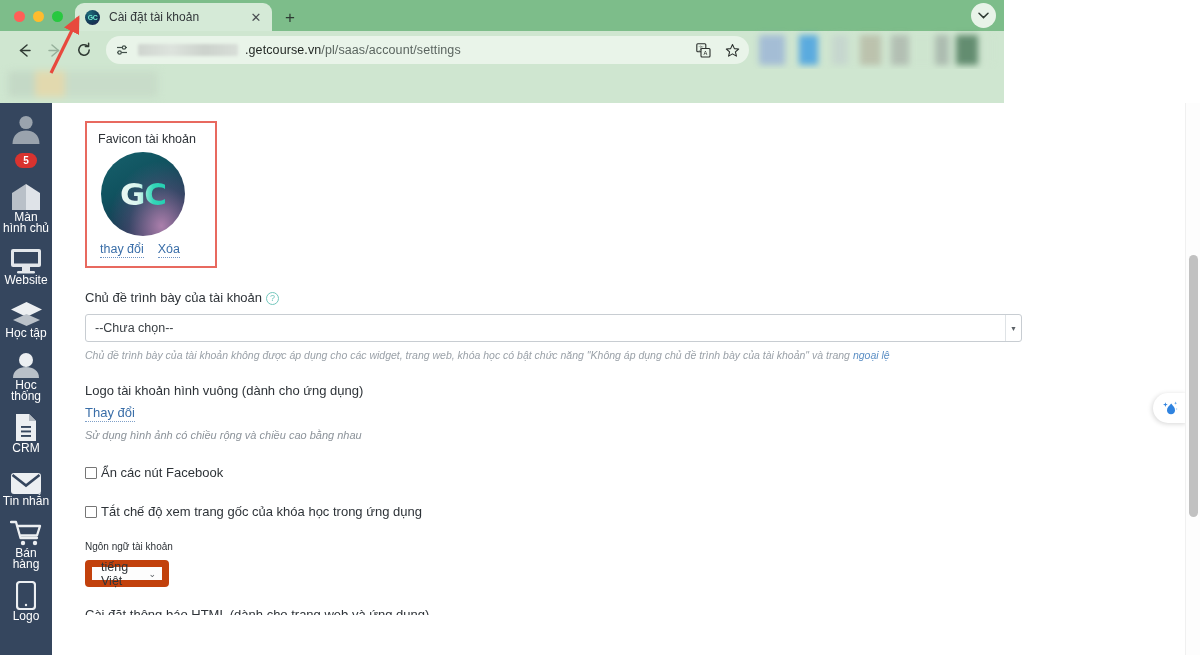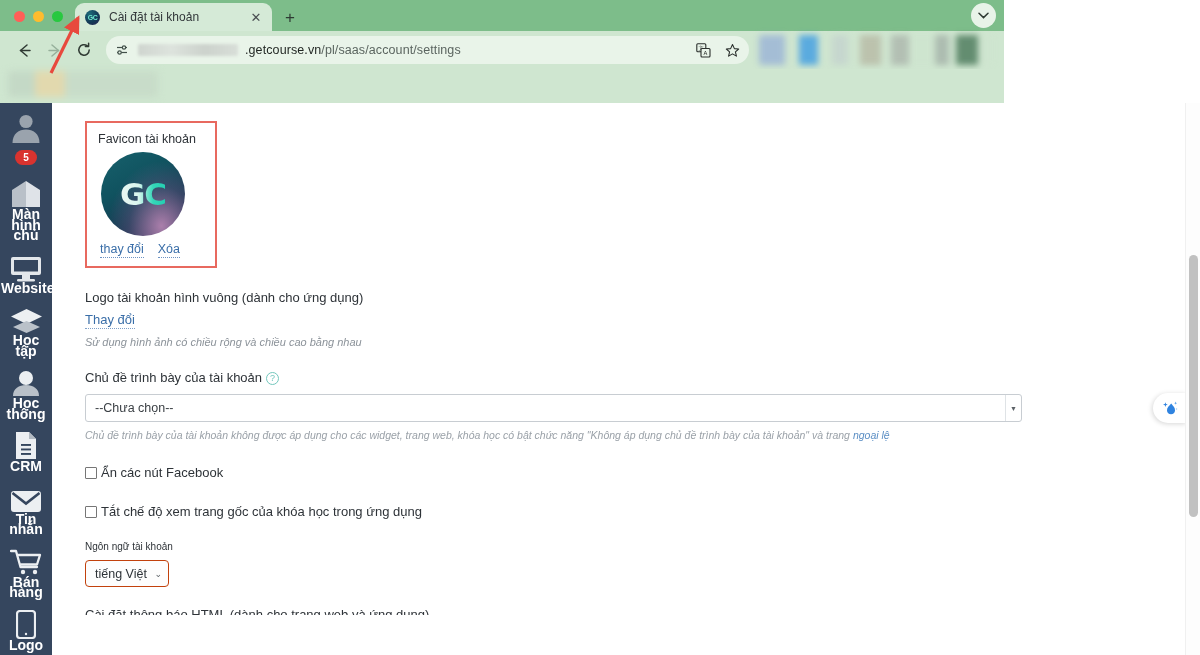"Màn hình chủ" .side-label { font-size: 14px -> 12px; font-weight: 700 -> 400 }
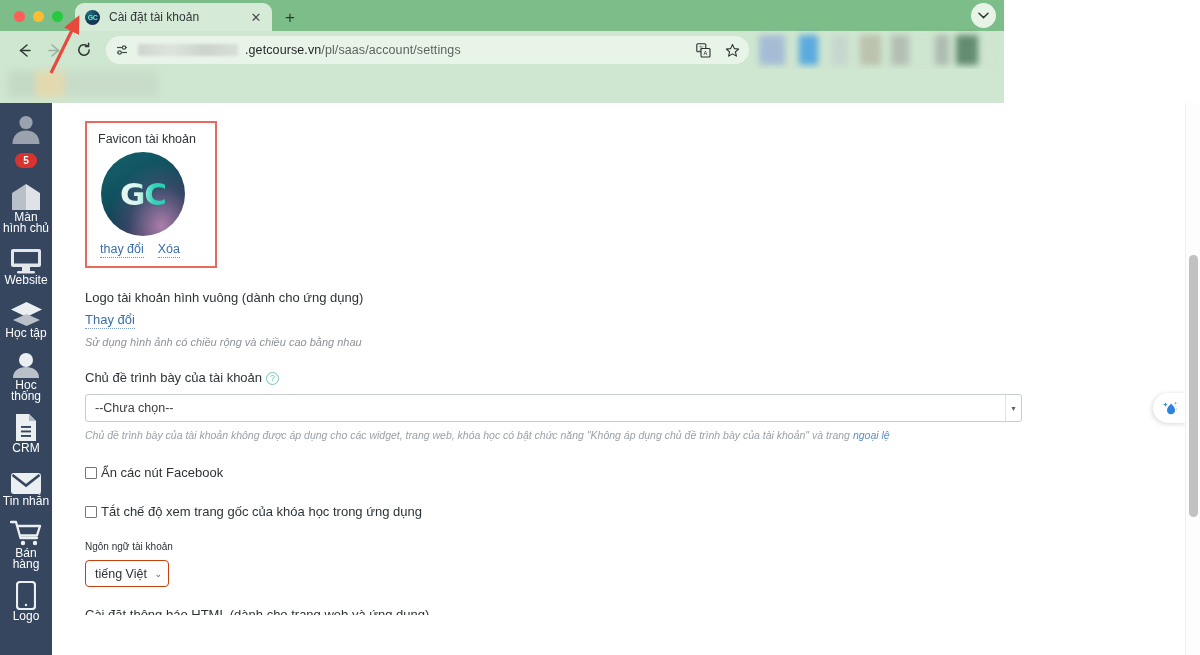"Logo tài khoản hình vuông" div.block { order: before "Chủ đề trình bày của" -> after "Chủ đề trình bày của" }
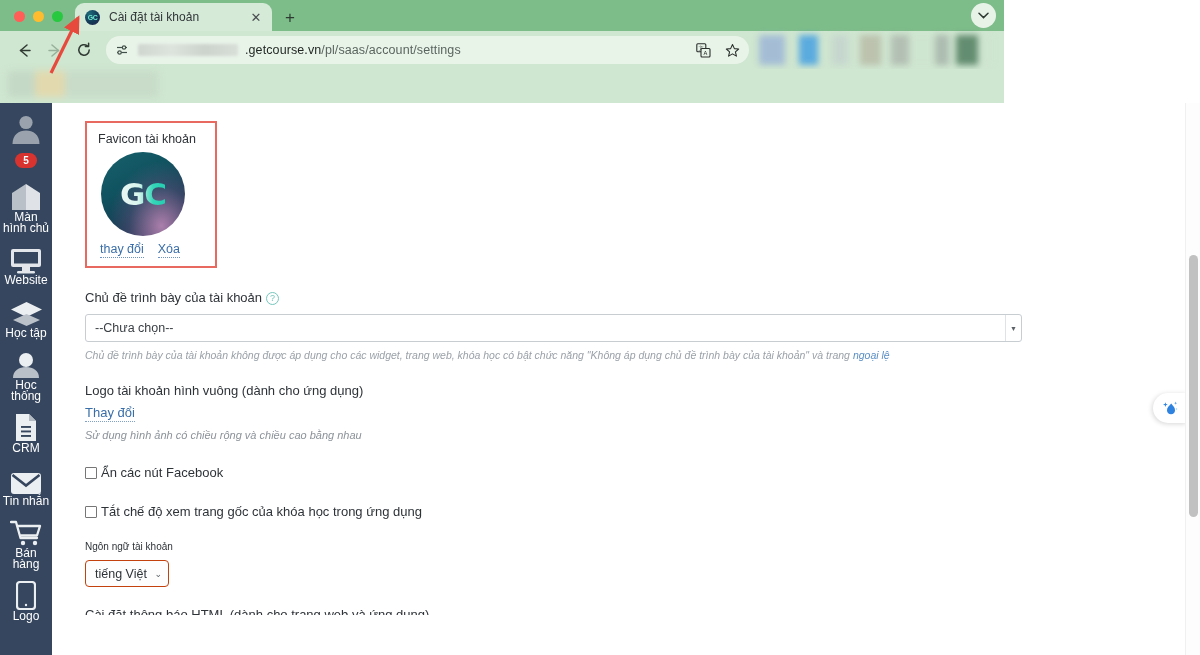"tiếng Việt" .lang-select { border: 1px solid #c2410c -> 7px solid #c2410c }
